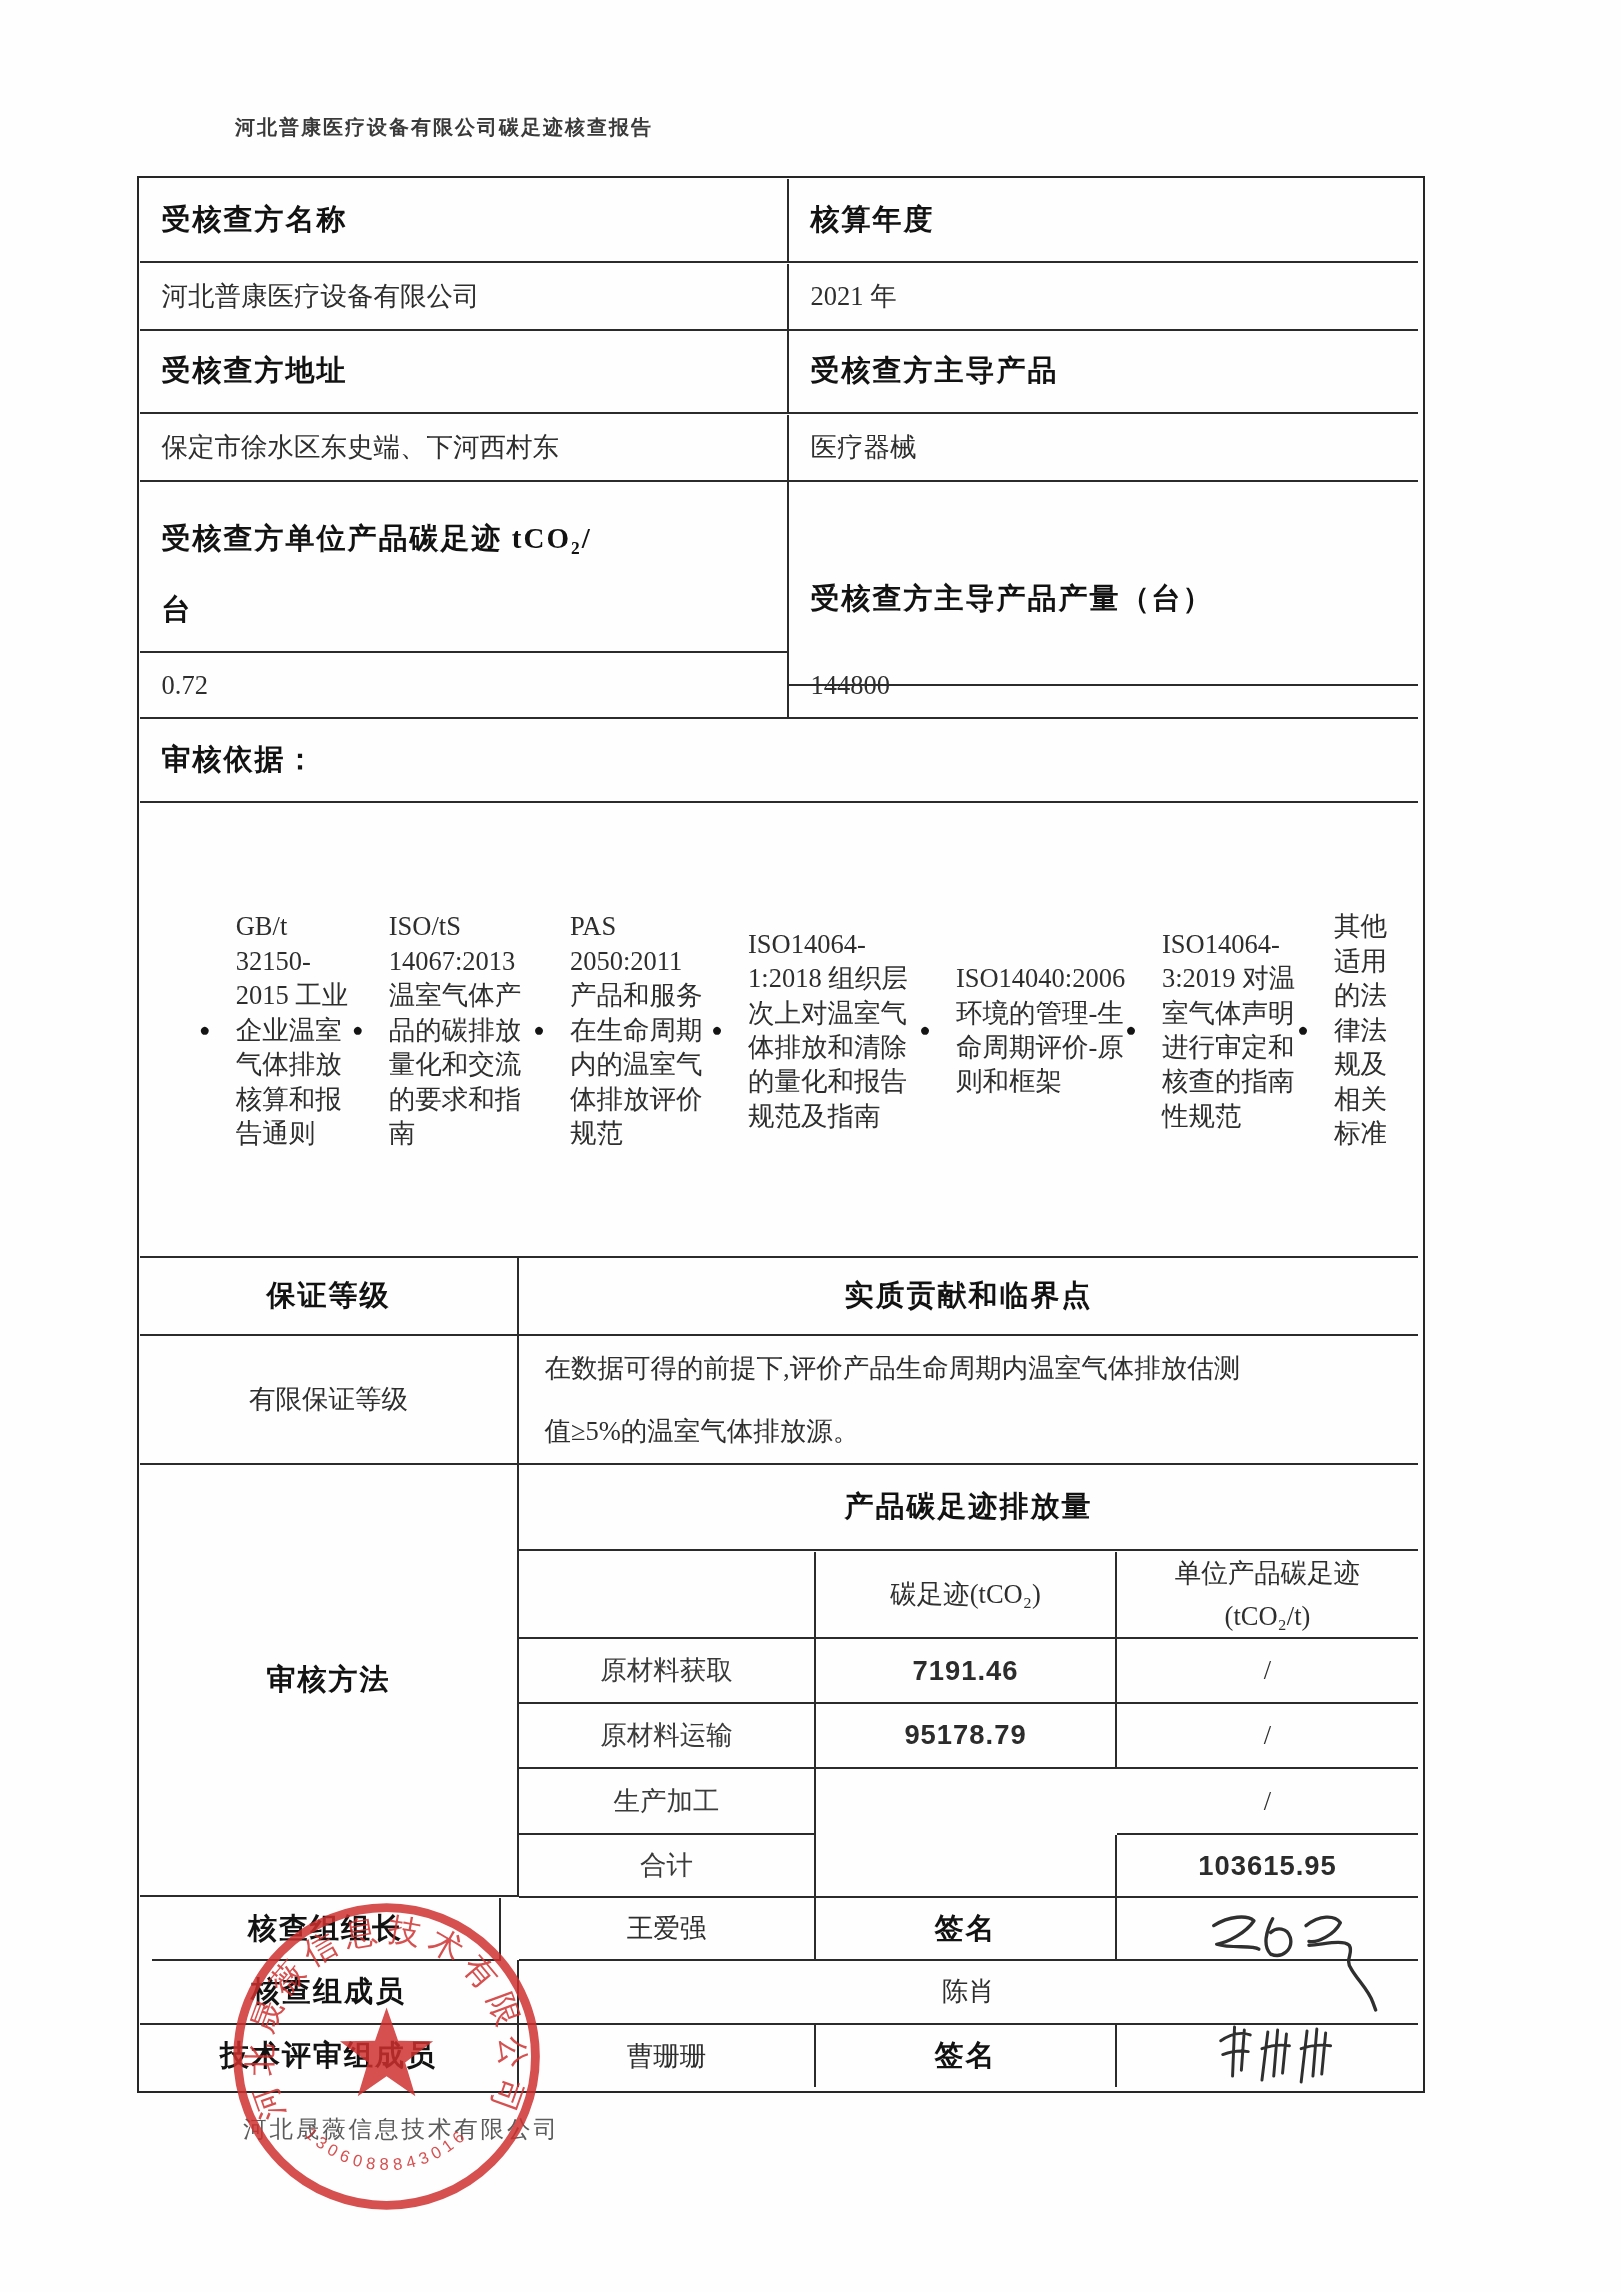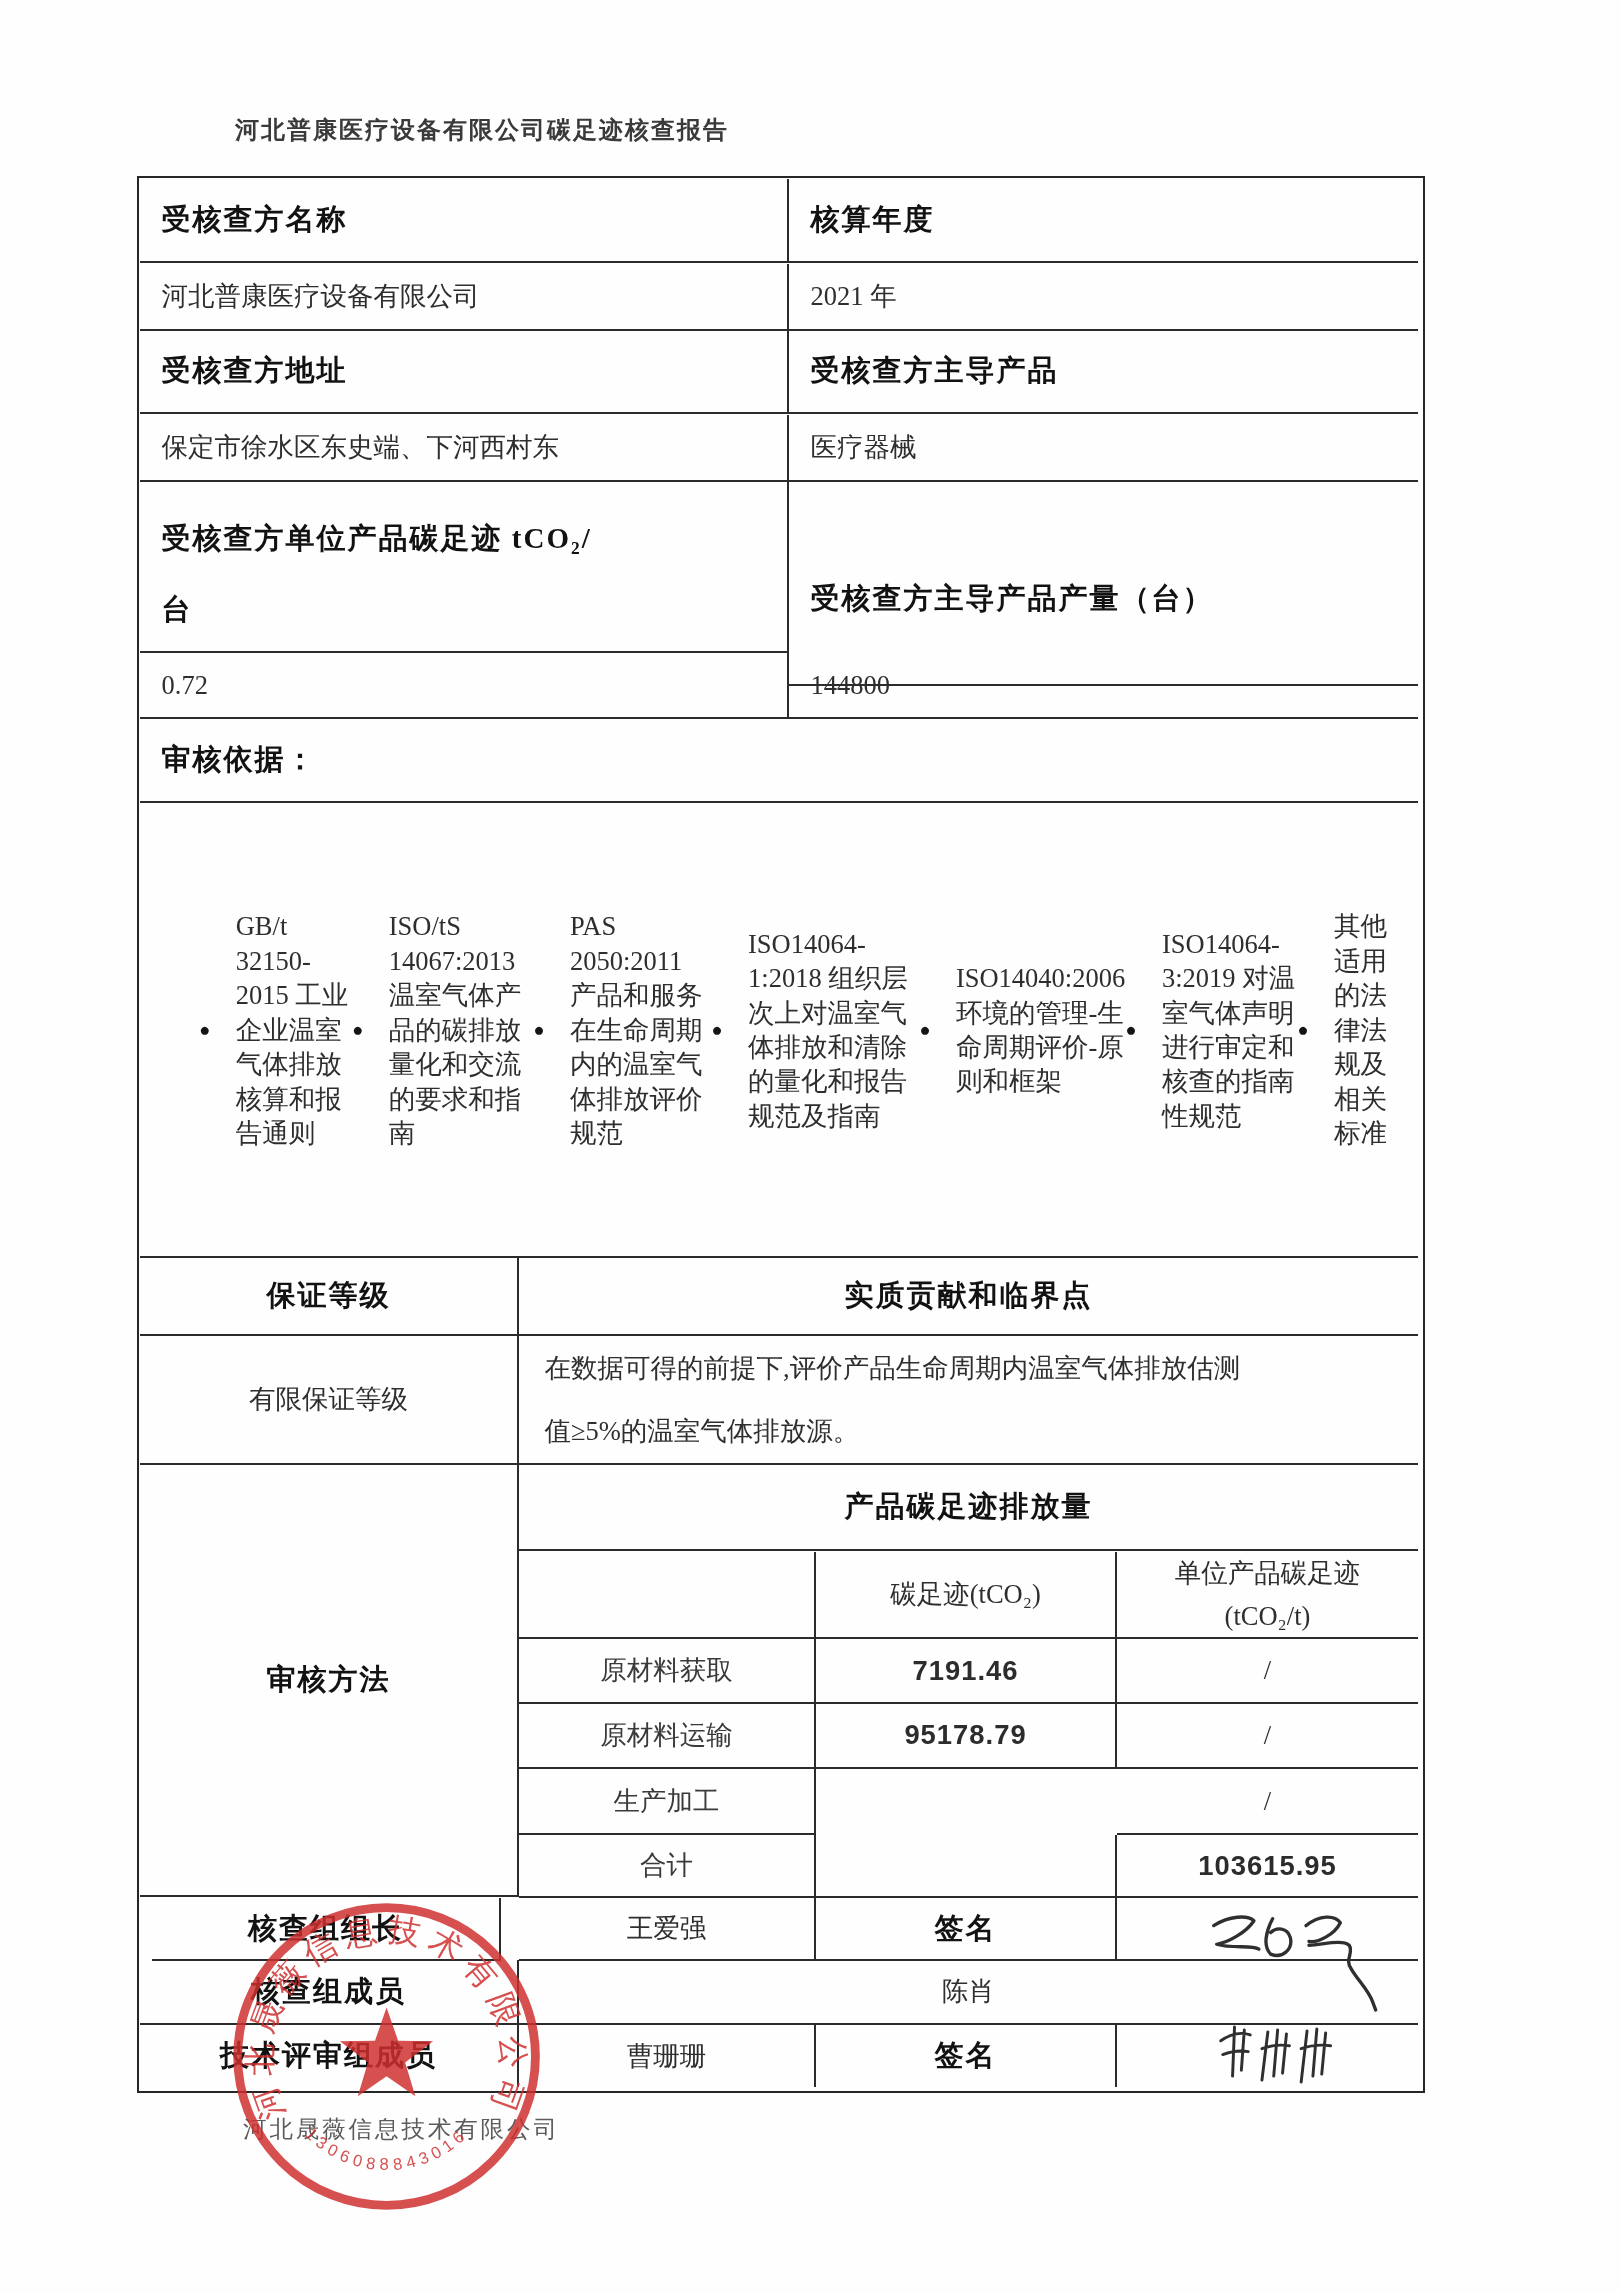"河北普康医疗设备有限公司碳足迹核查报告" .doc-title { font-size: 24px -> 20px }
